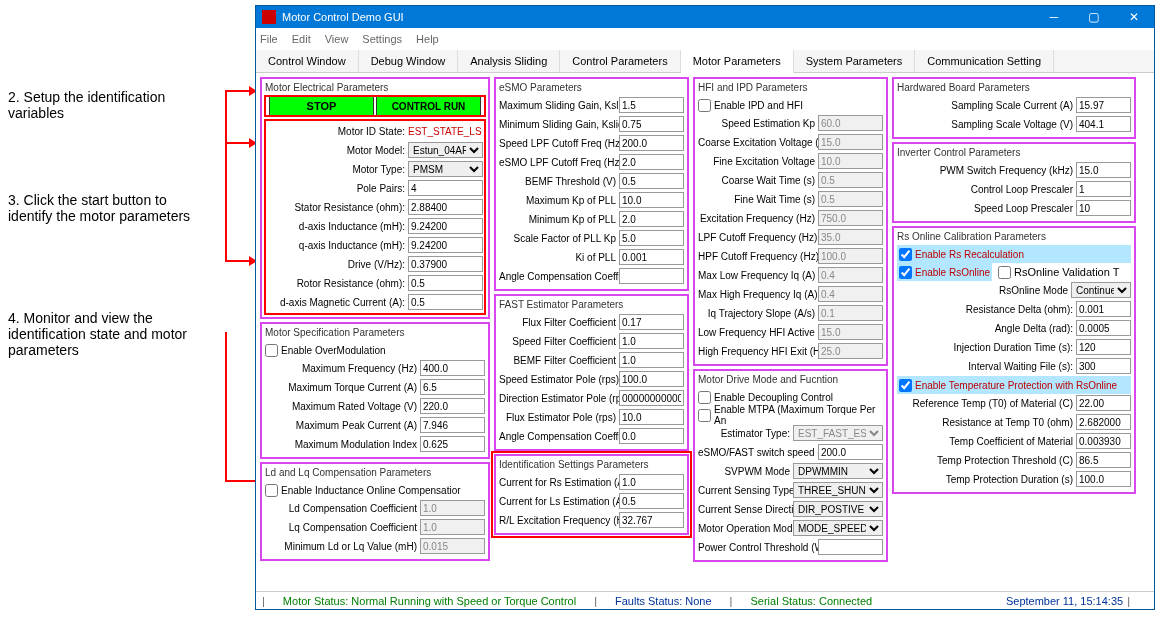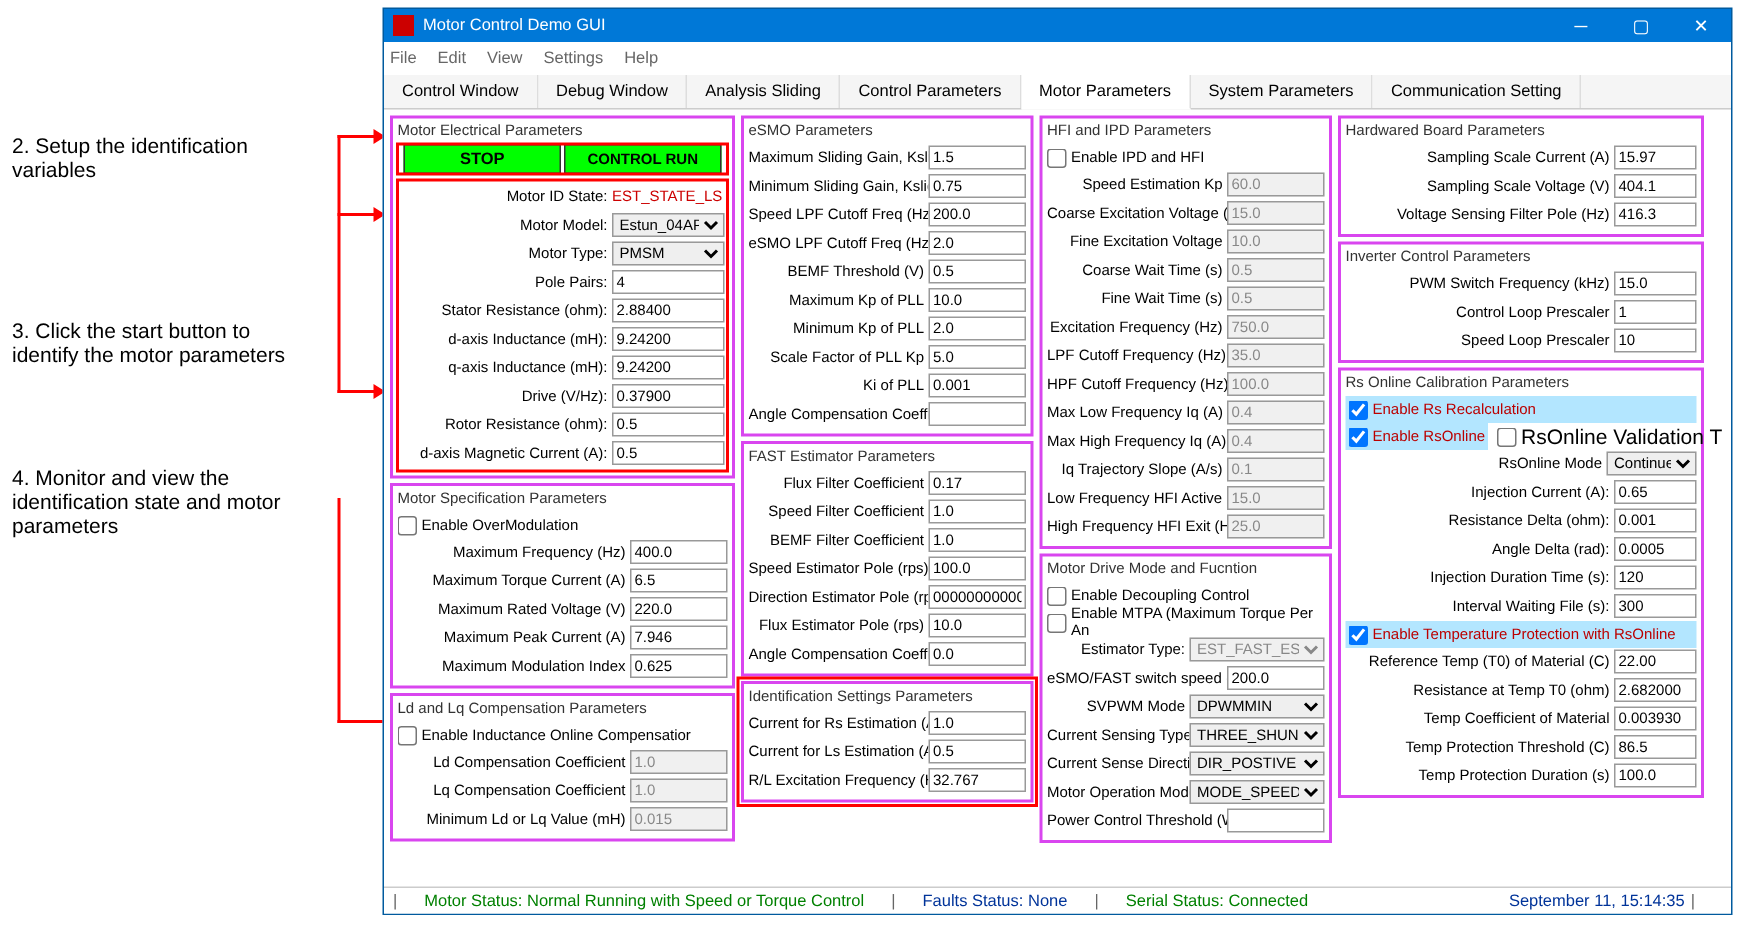"Voltage Sensing Filter Pole (Hz)" div.row { html: <div> <label>Voltage Sensing Filter Pole (Hz)</label> <input> </div> -> none }
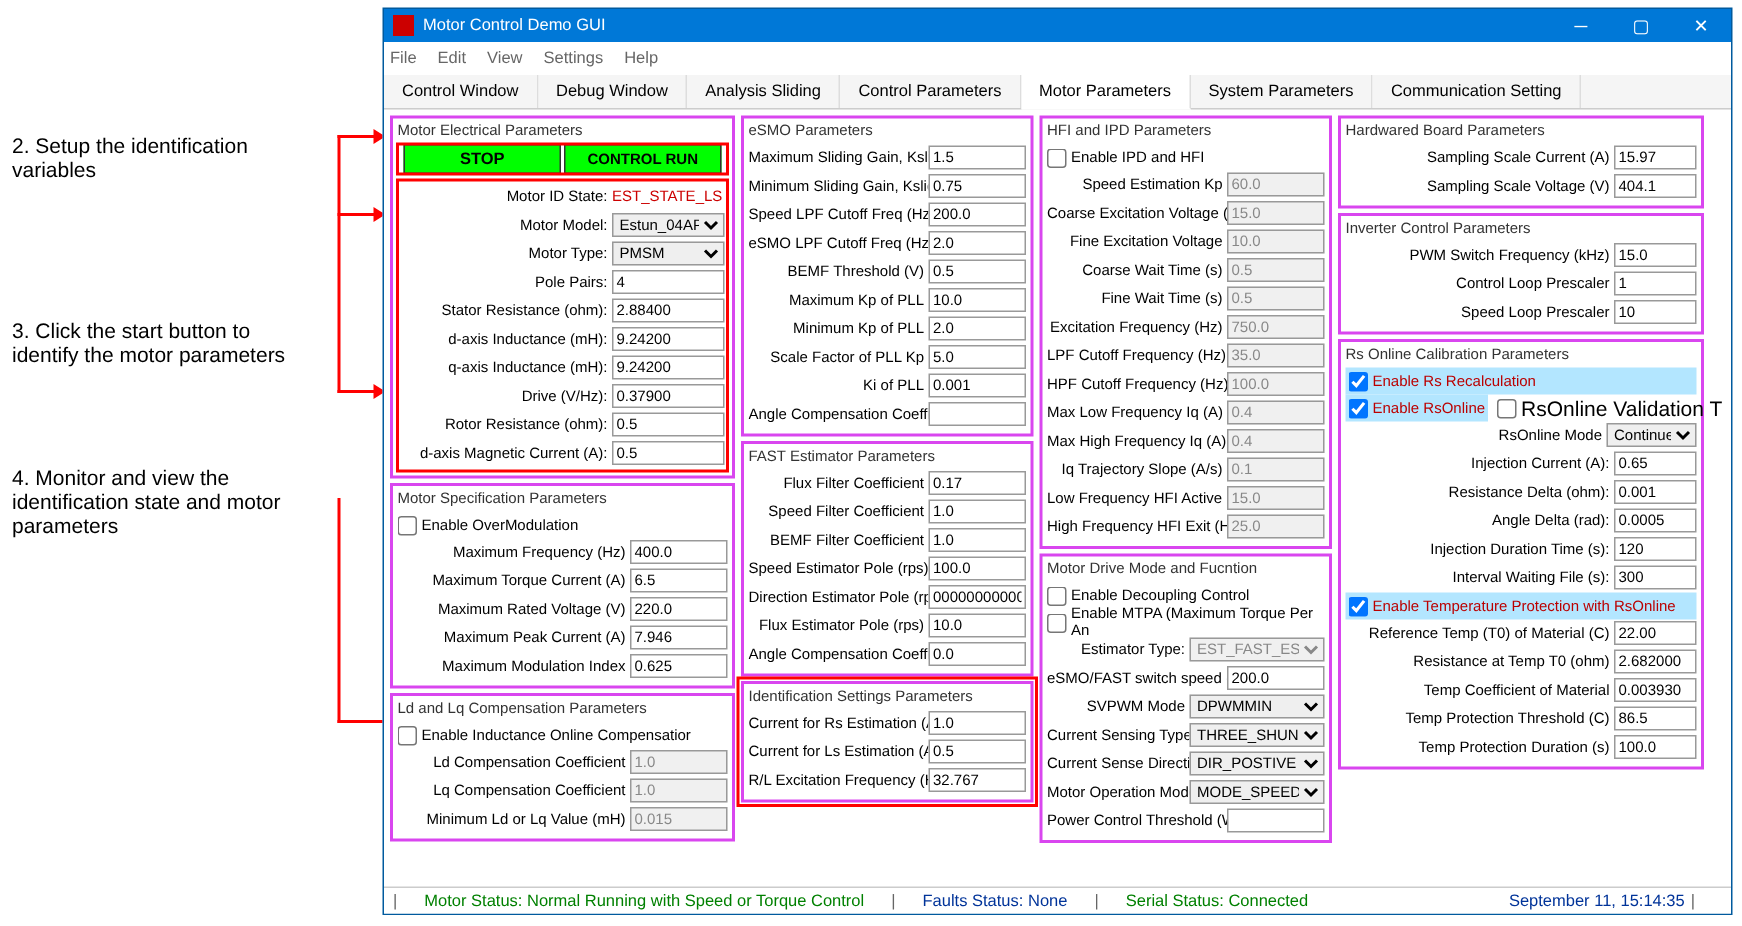"3. Click the start button" div.annotation { top: 212px -> 192px }
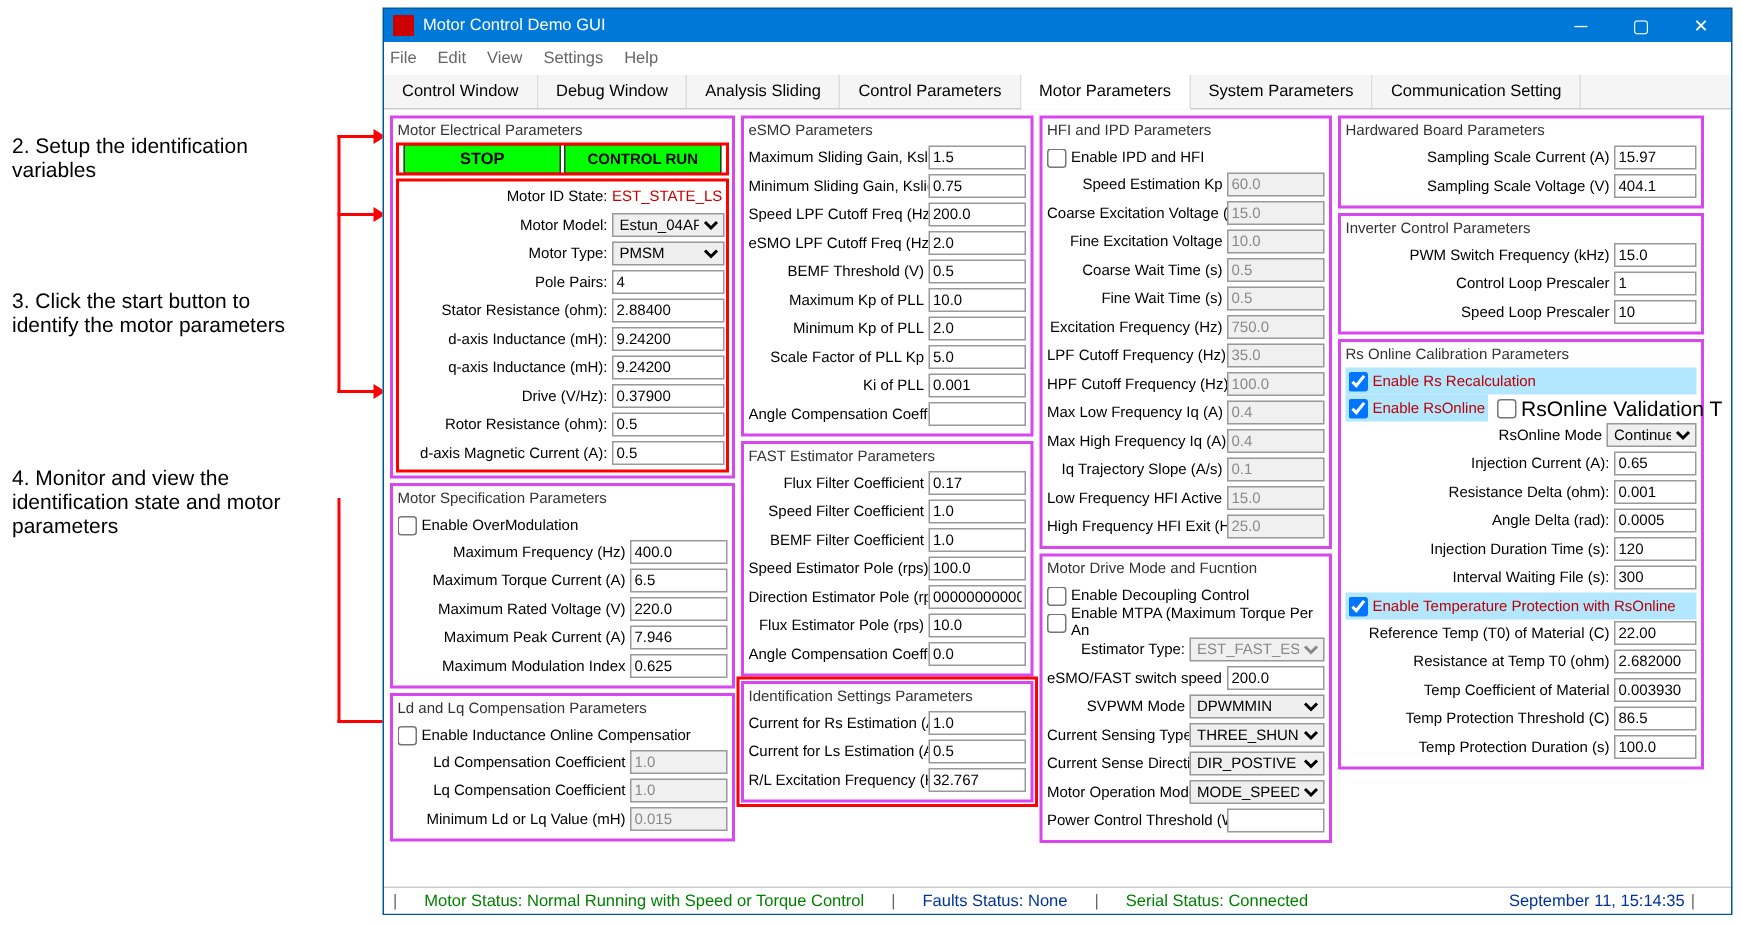"RsOnline Validation T" span { font-size: 14px -> 11px }
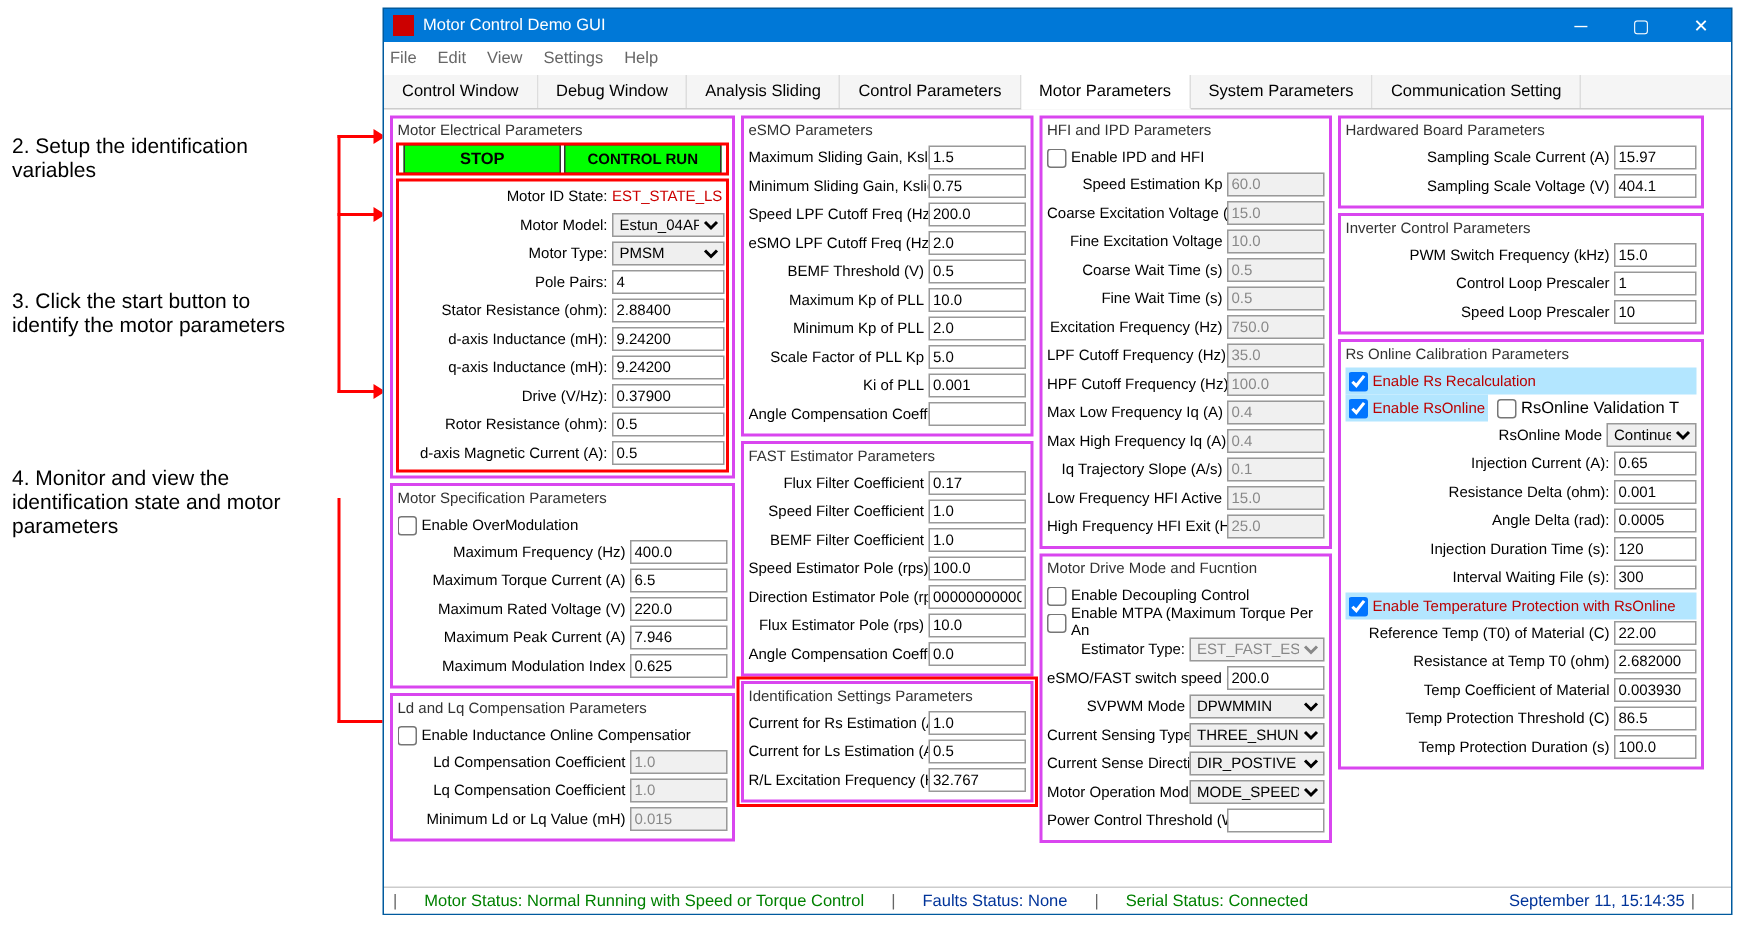"Injection Current (A):" div.row { html: <div> <label>Injection Current (A):</label> <input> </div> -> none }
